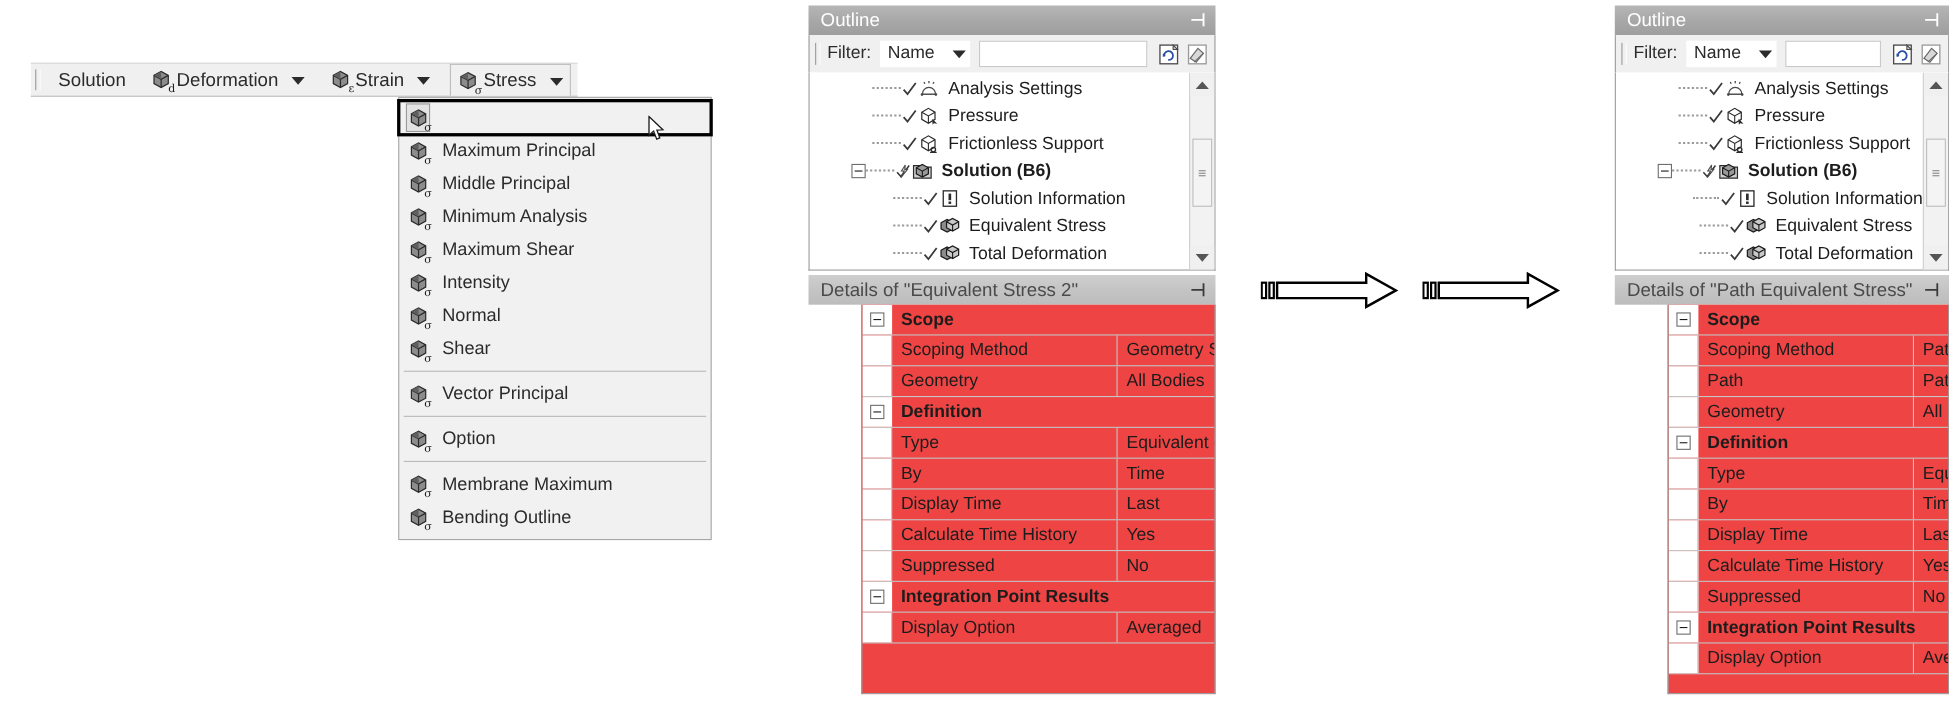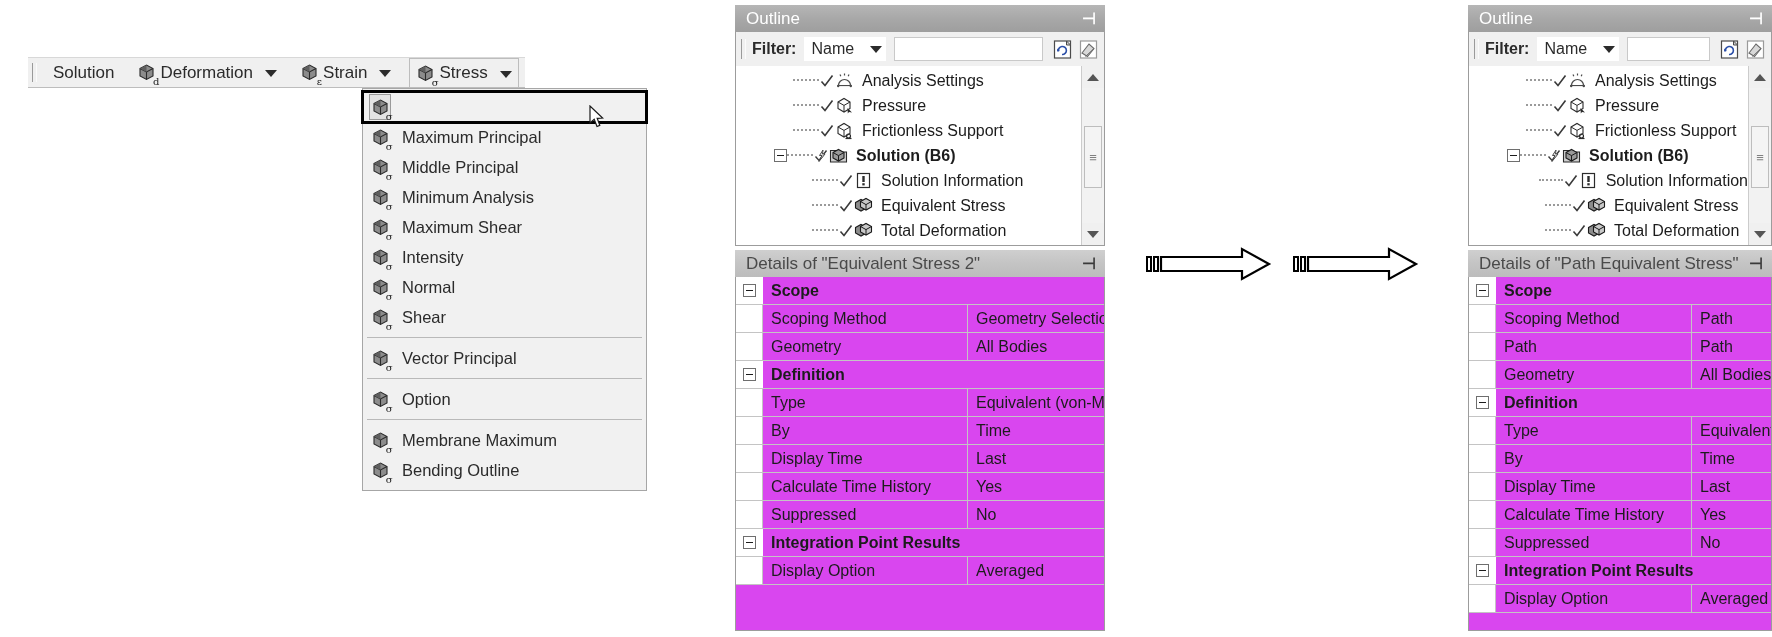"Filter:" .f-label { font-weight: bold -> none }
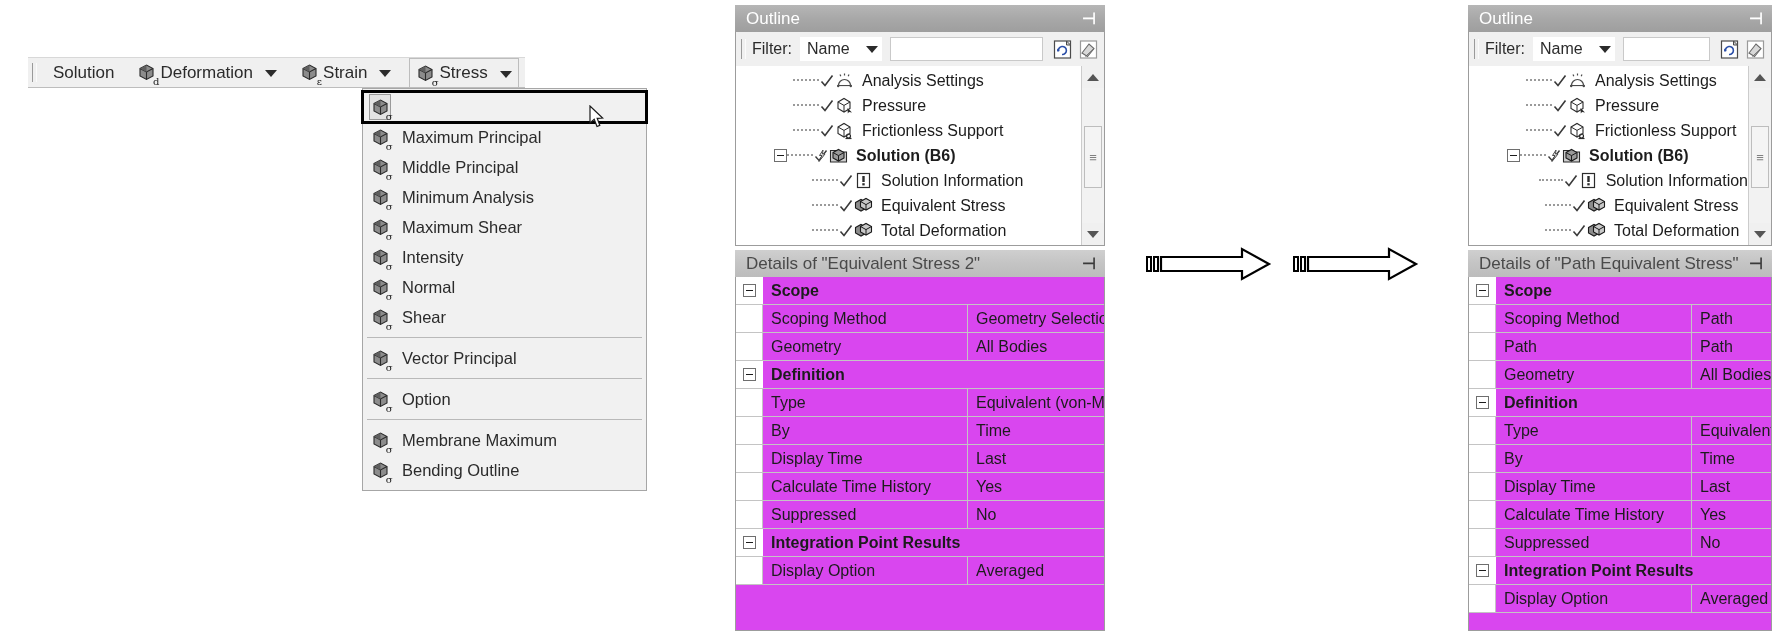"Scope" .dtable { background: #d946ef -> #ef4444; margin-left: none -> 48px }
